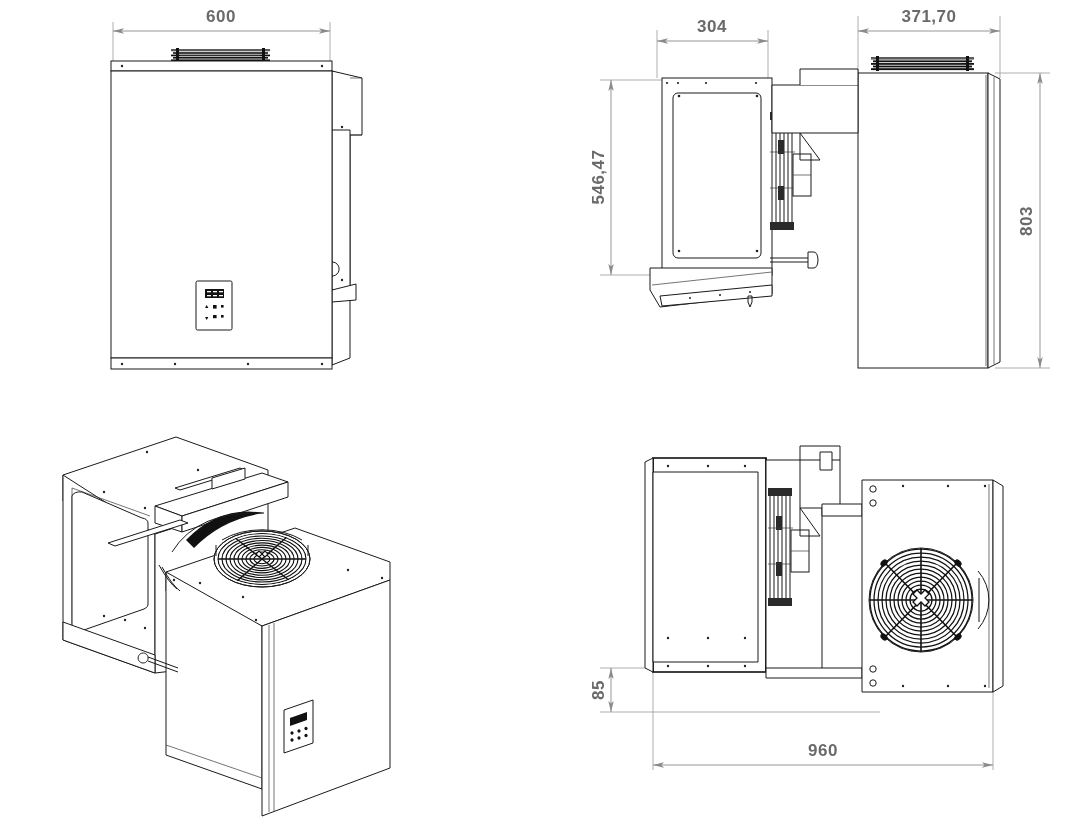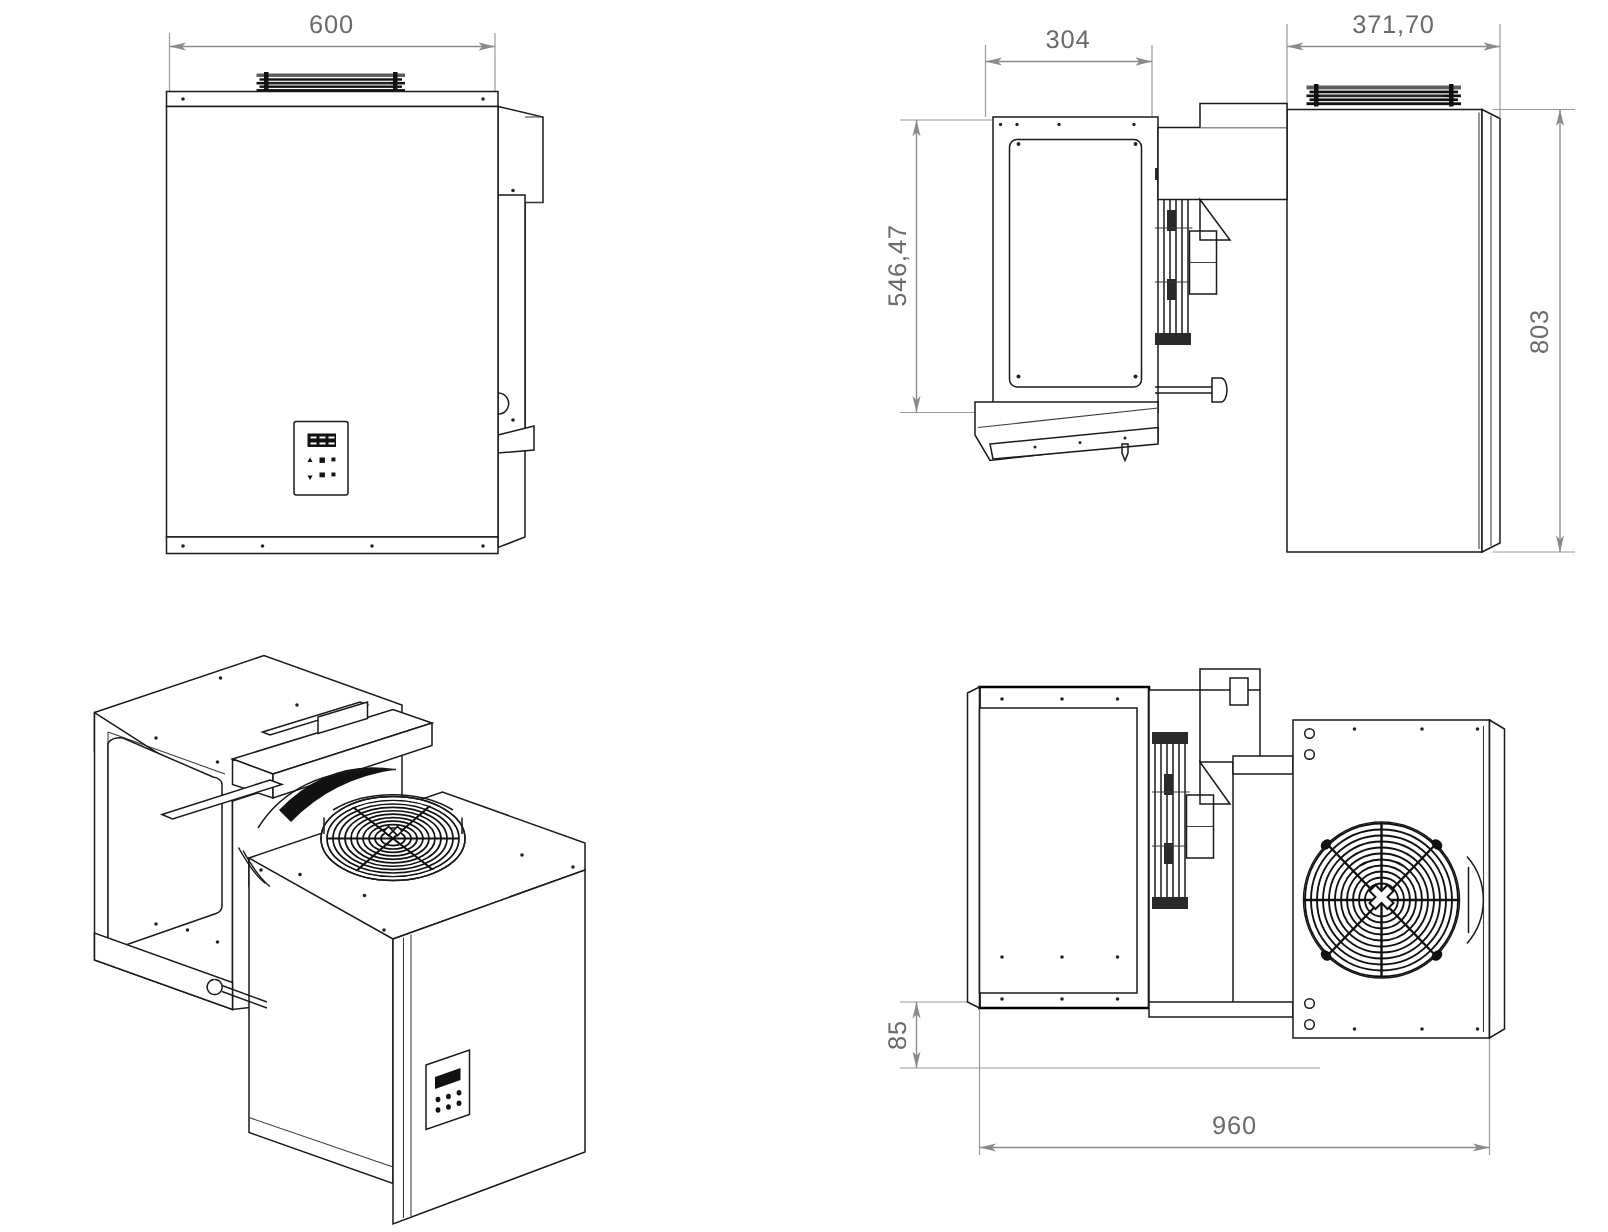"600" #sheet { font-weight: none -> bold }
